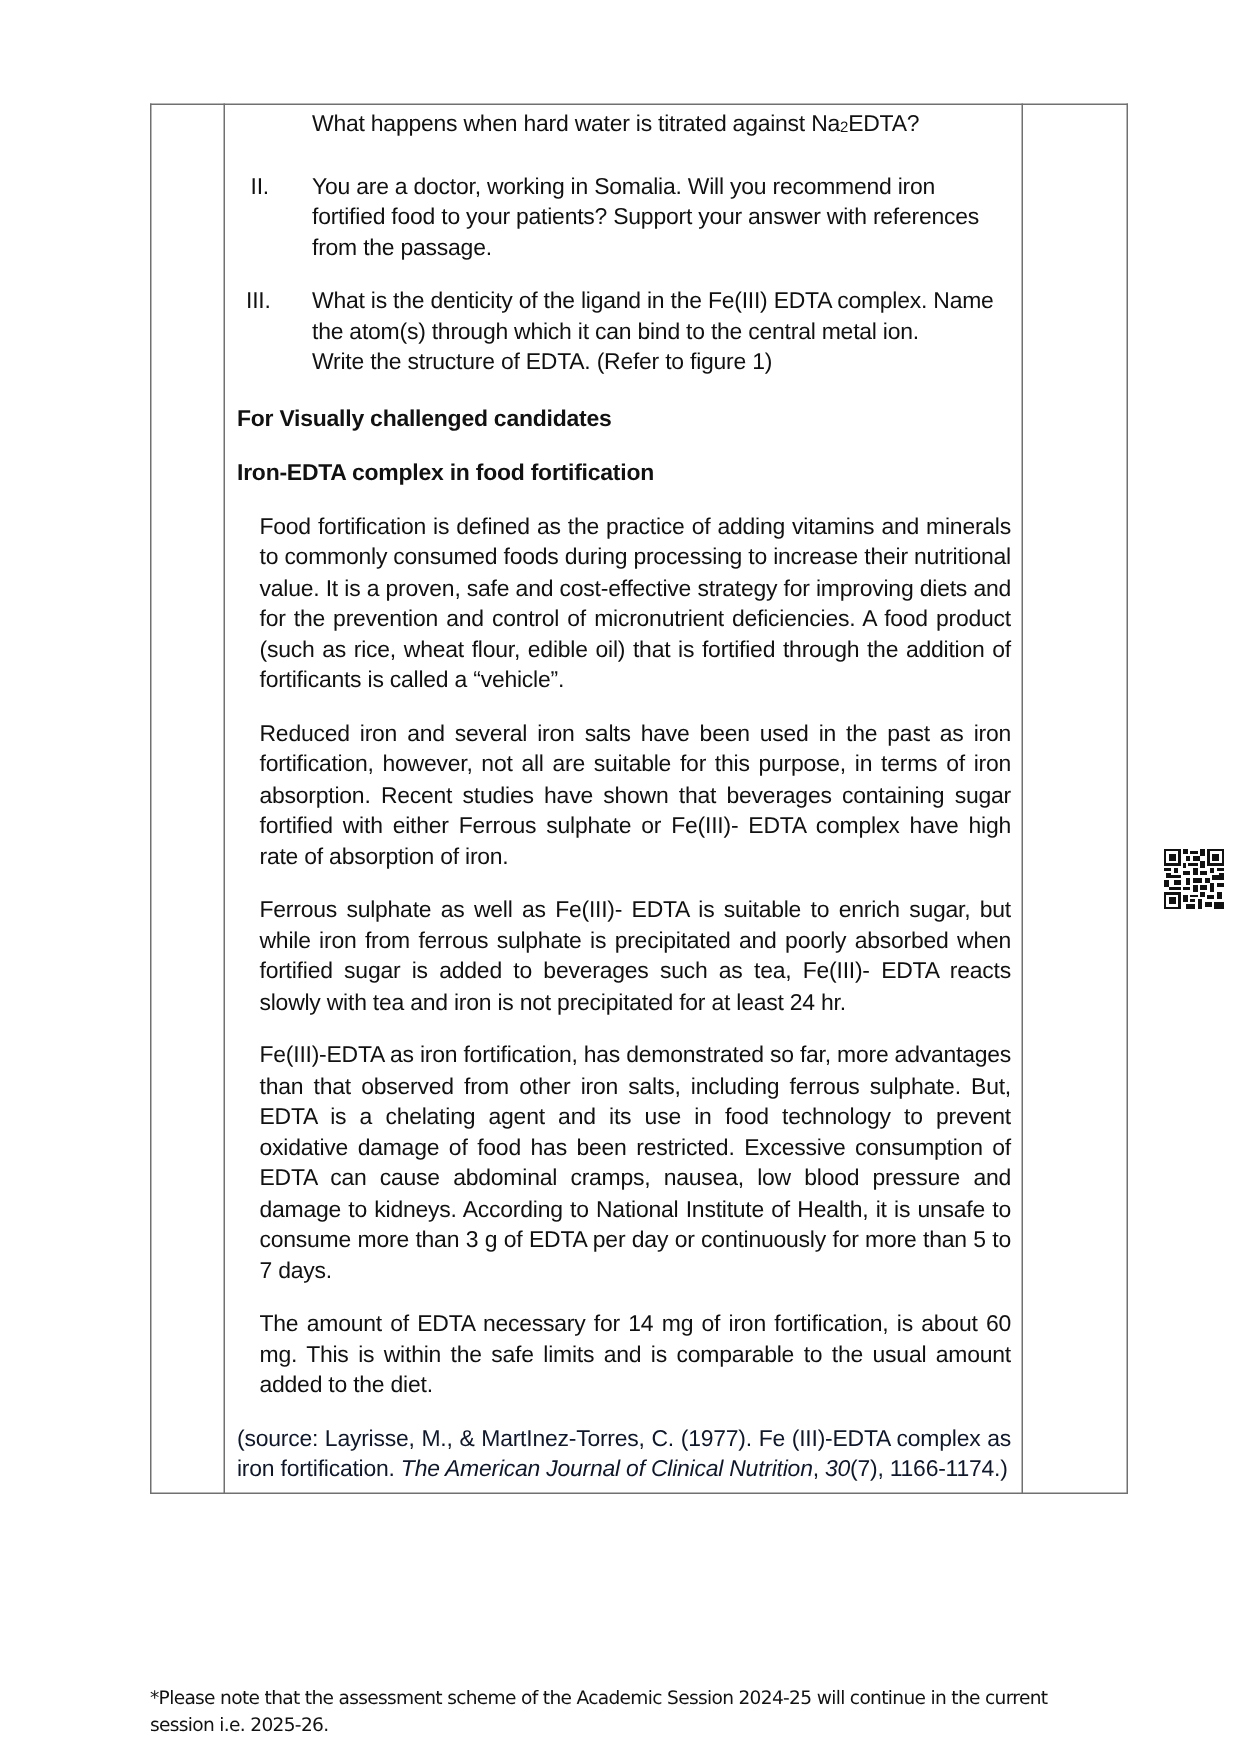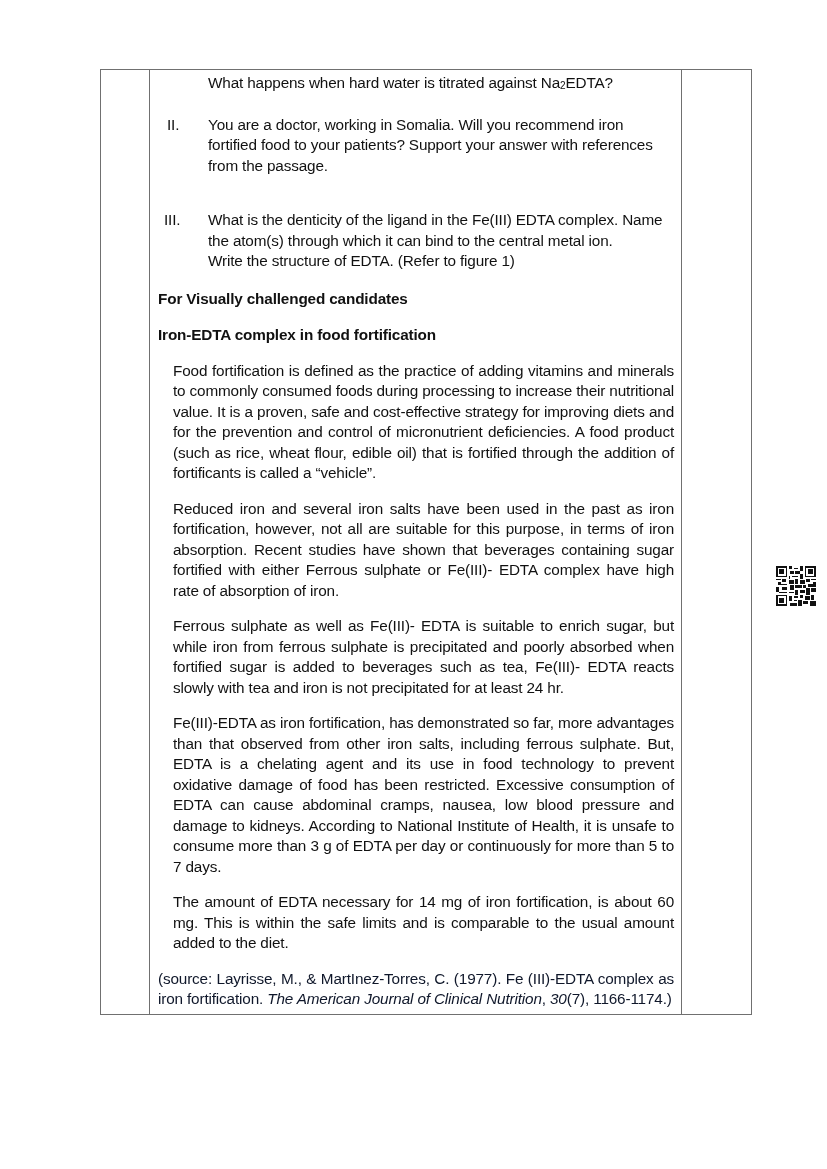"II." .q-row { margin-bottom: 34px -> 15px }
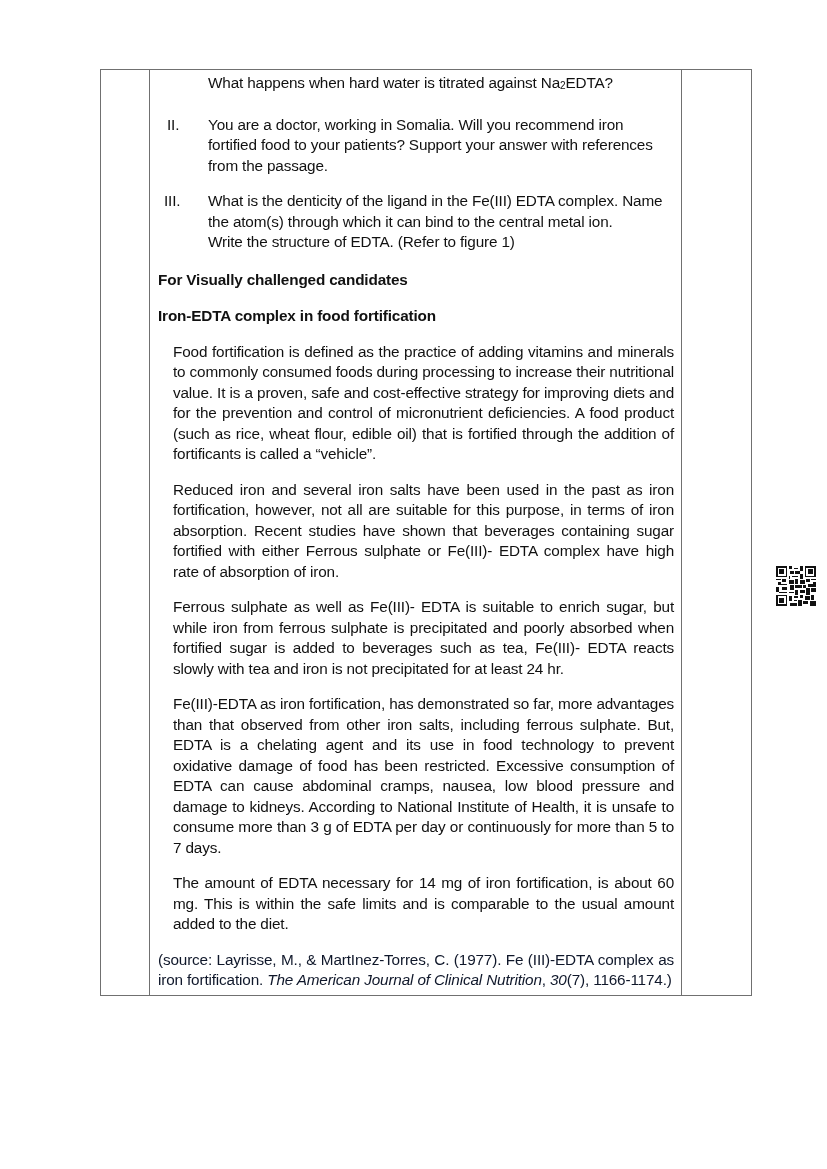"*Please note that the assessment" div.footnote { html: none -> <div>*Please note that the assessment scheme of the Academic Session 2024-25 will continue in the current session i.e. 2025-26.</div> }
